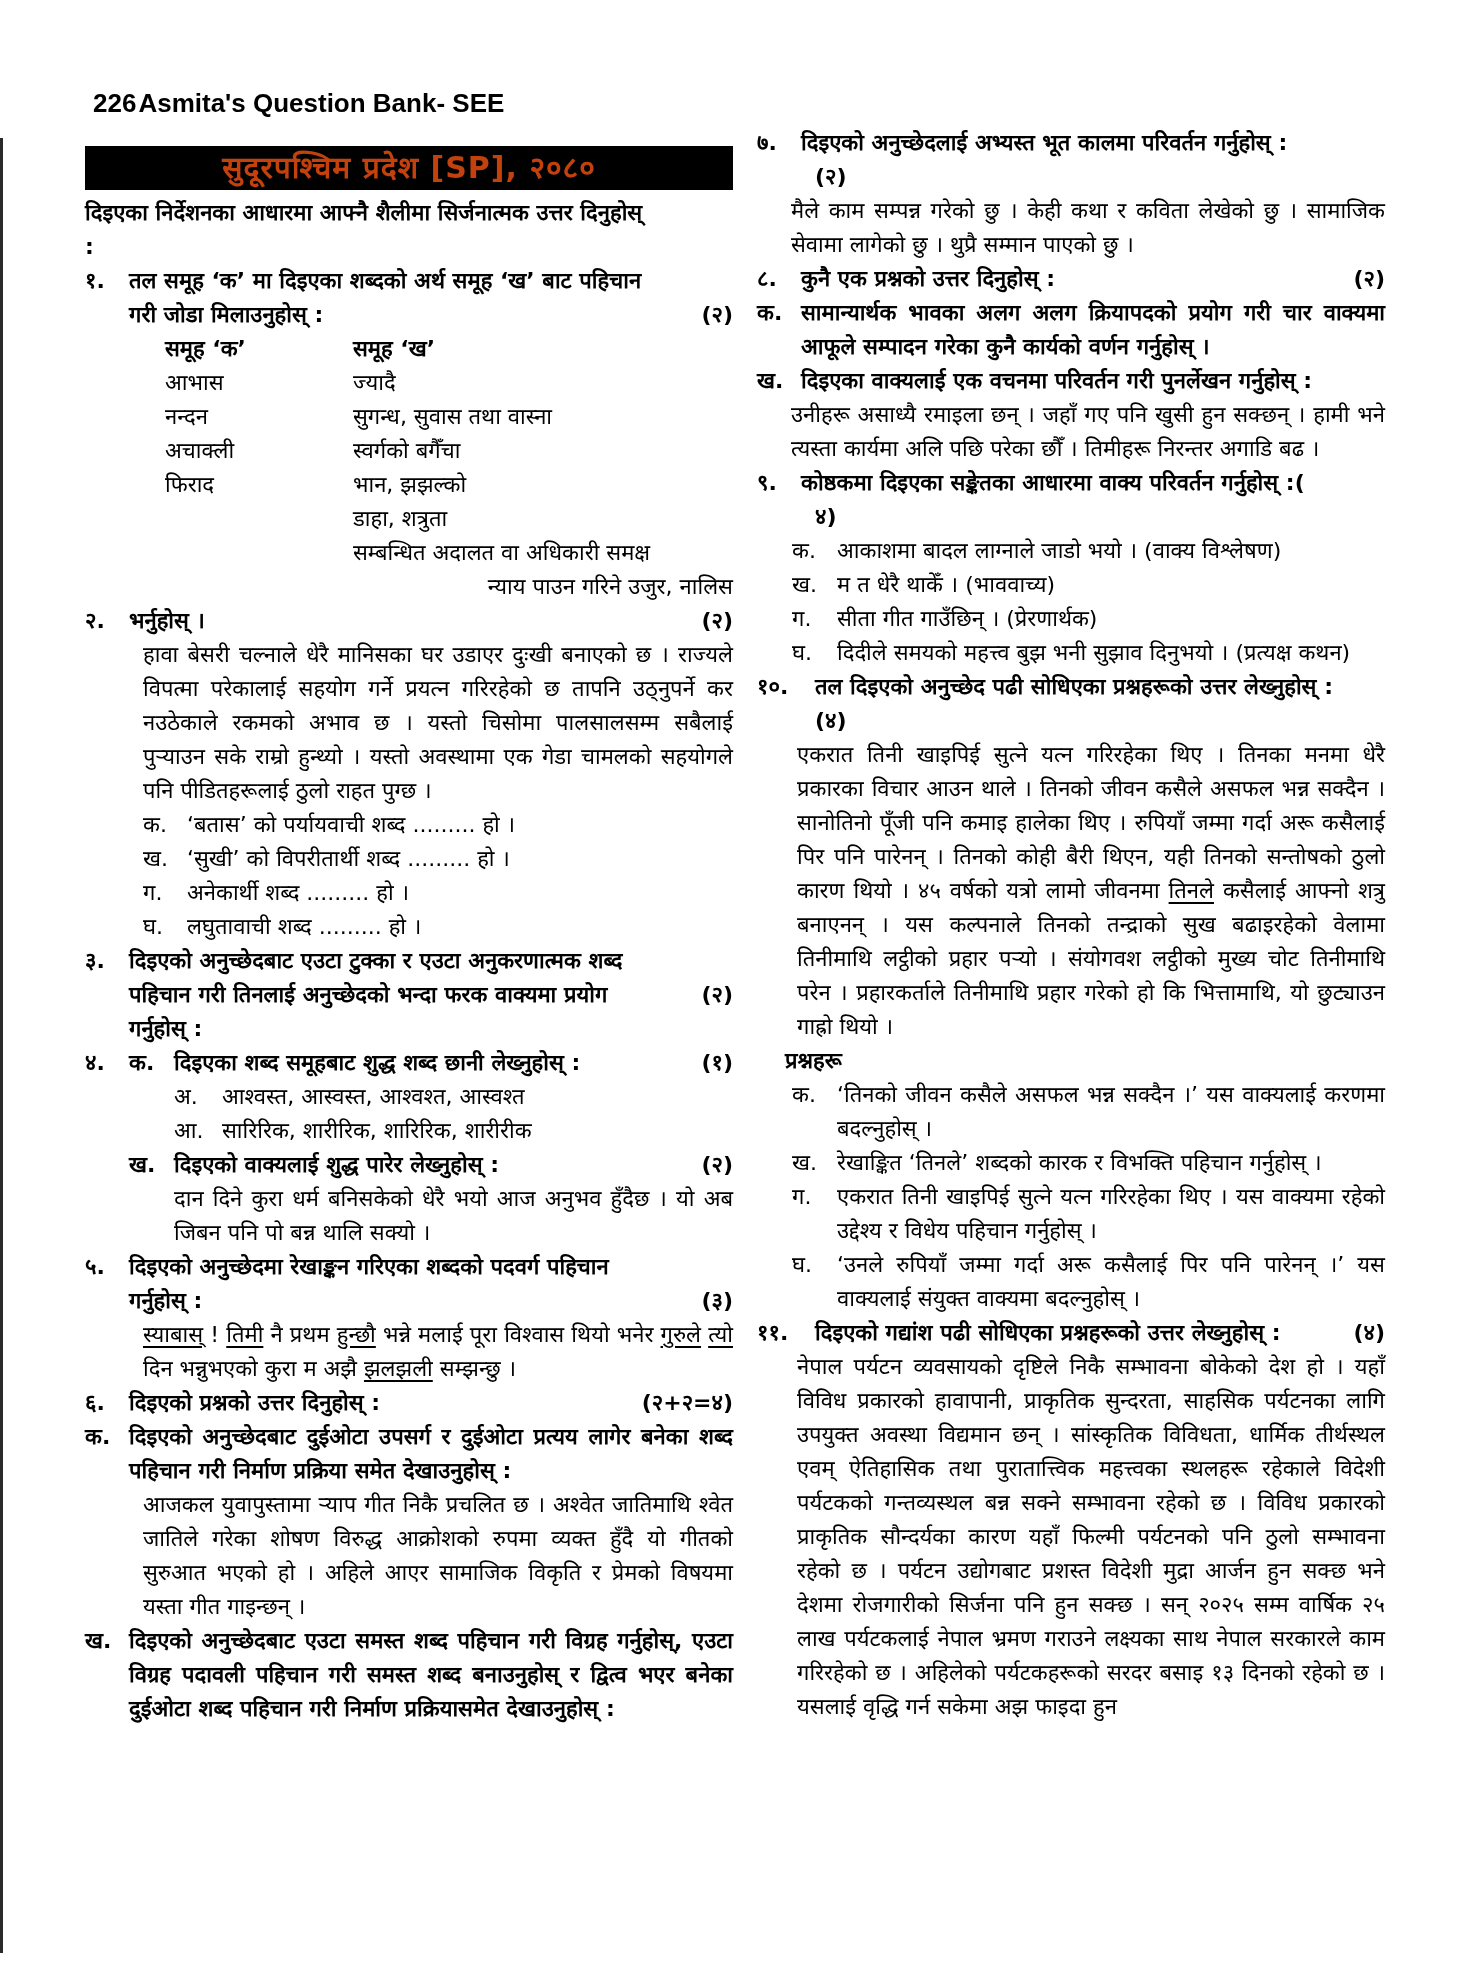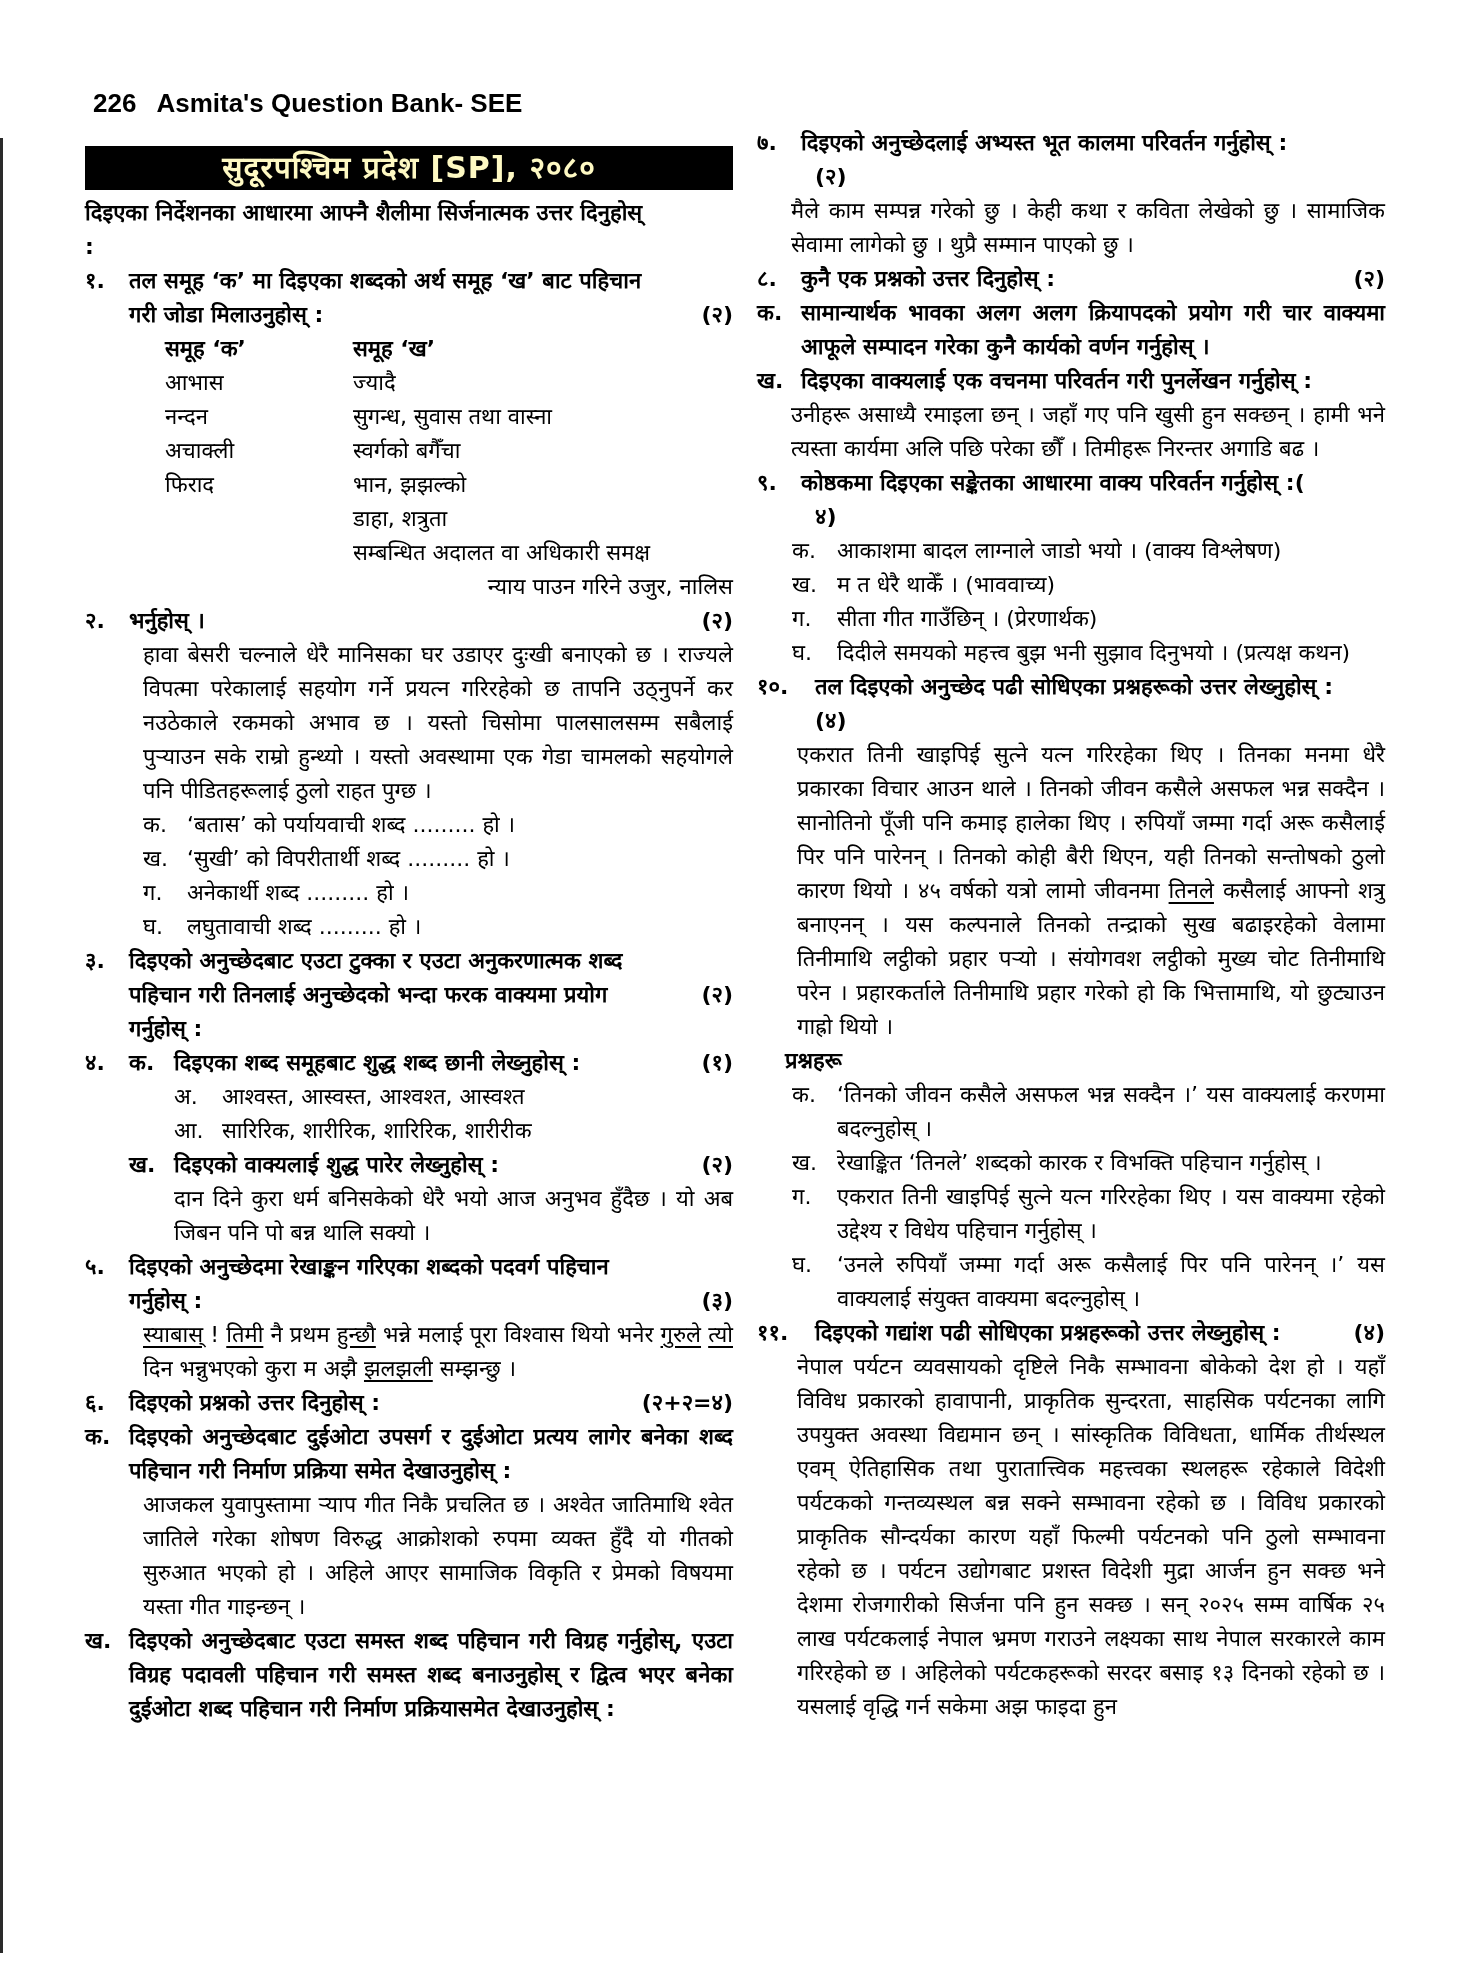"226" .hdr { gap: 20px -> 2px }
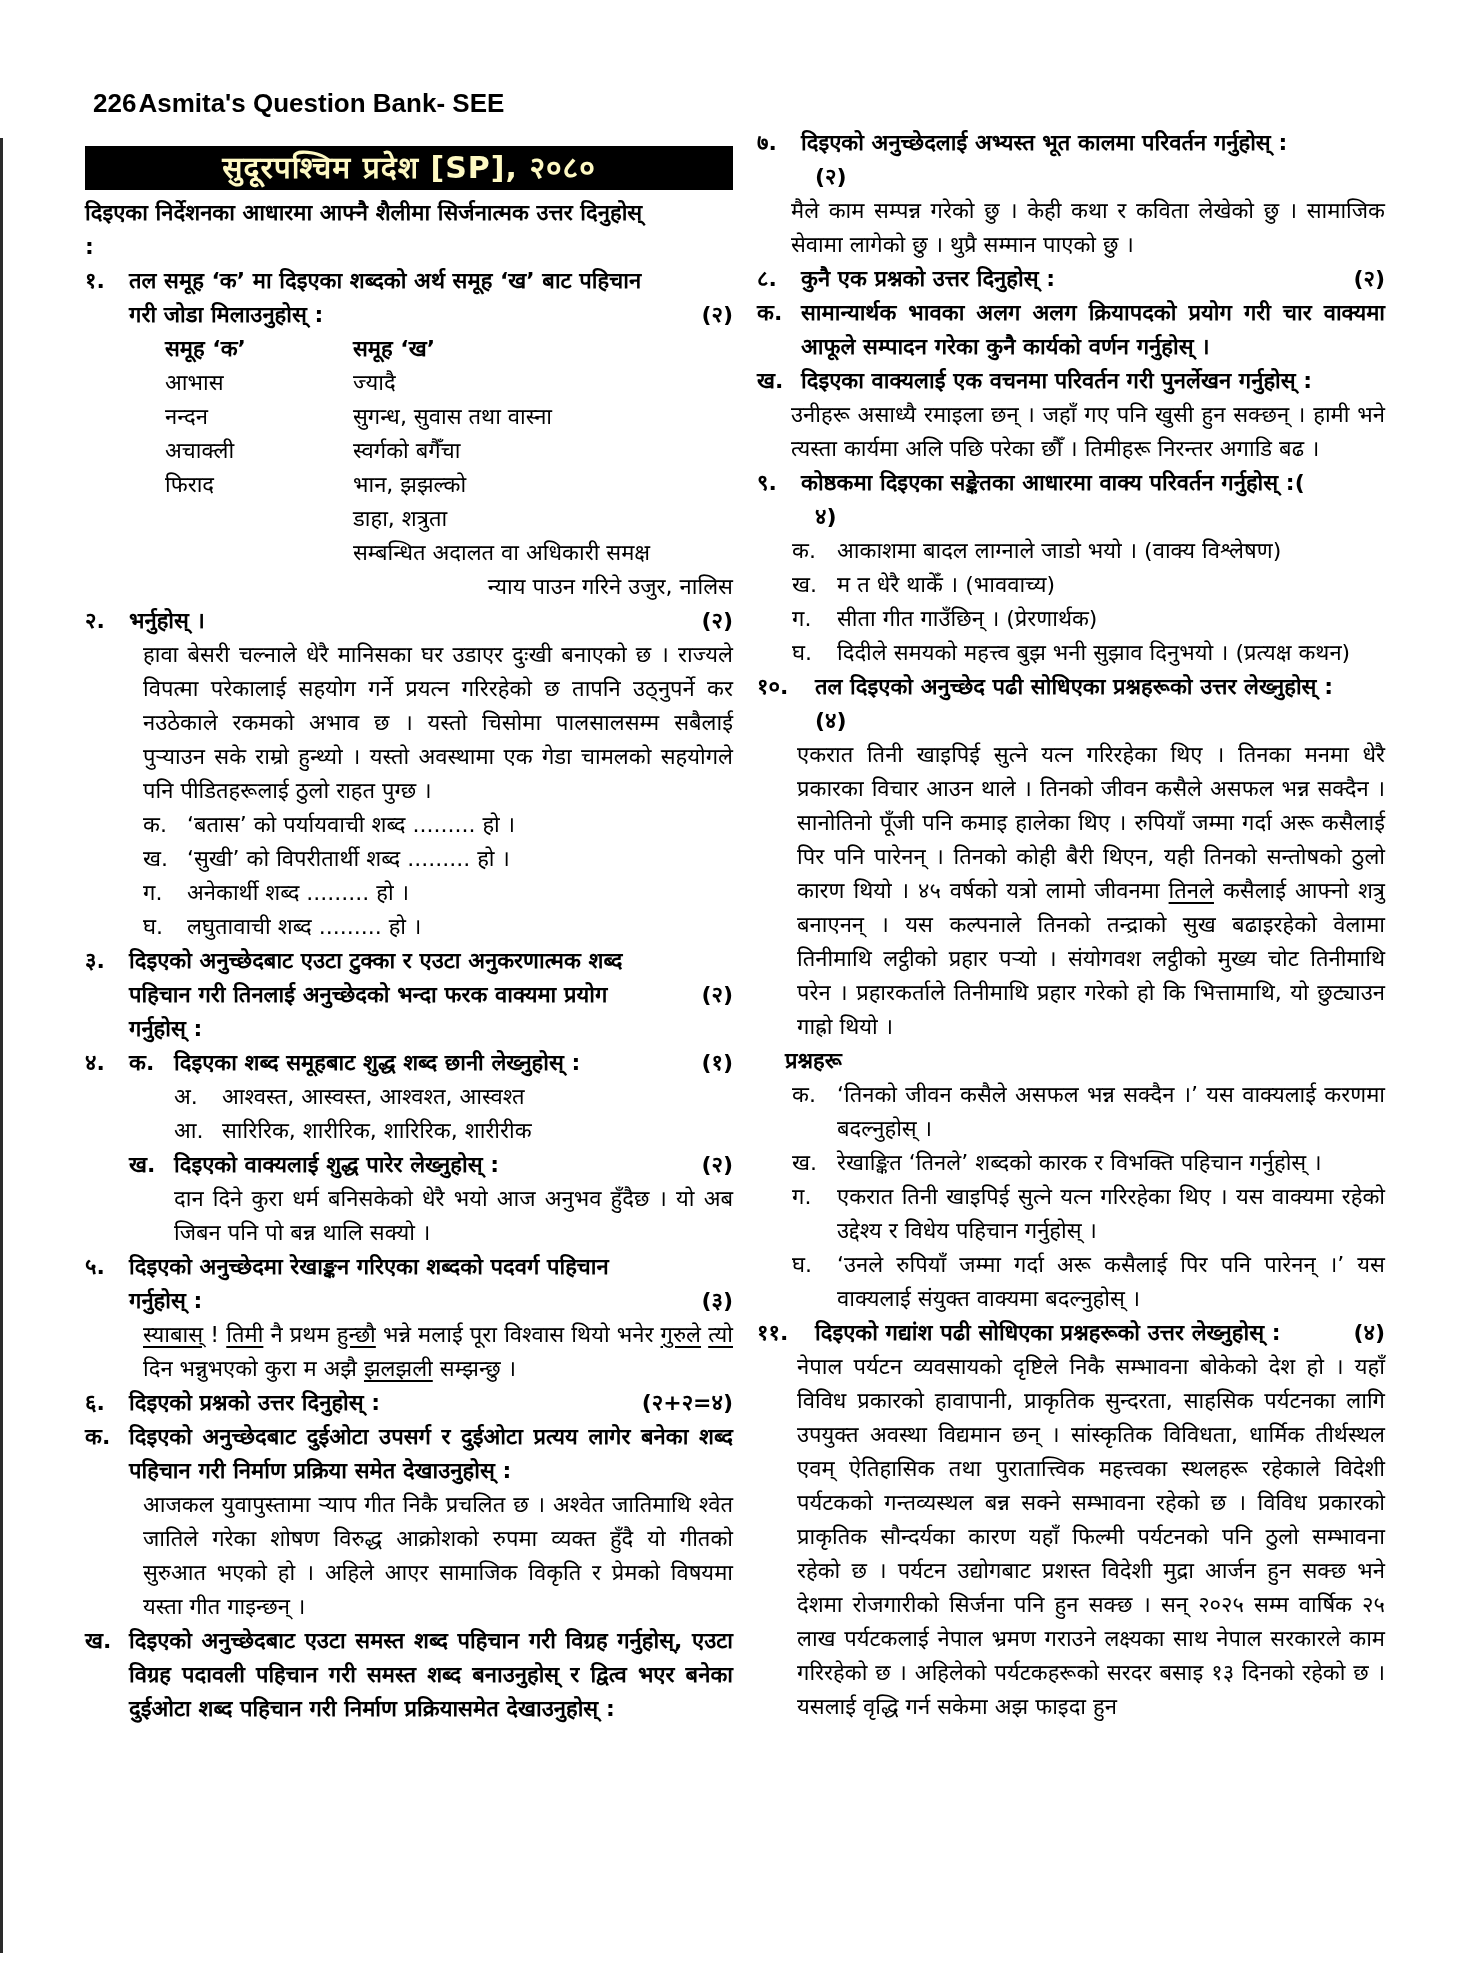"सुदूरपश्चिम प्रदेश [SP], २०८०" .banner { color: #fef9c3 -> #c2410c }
